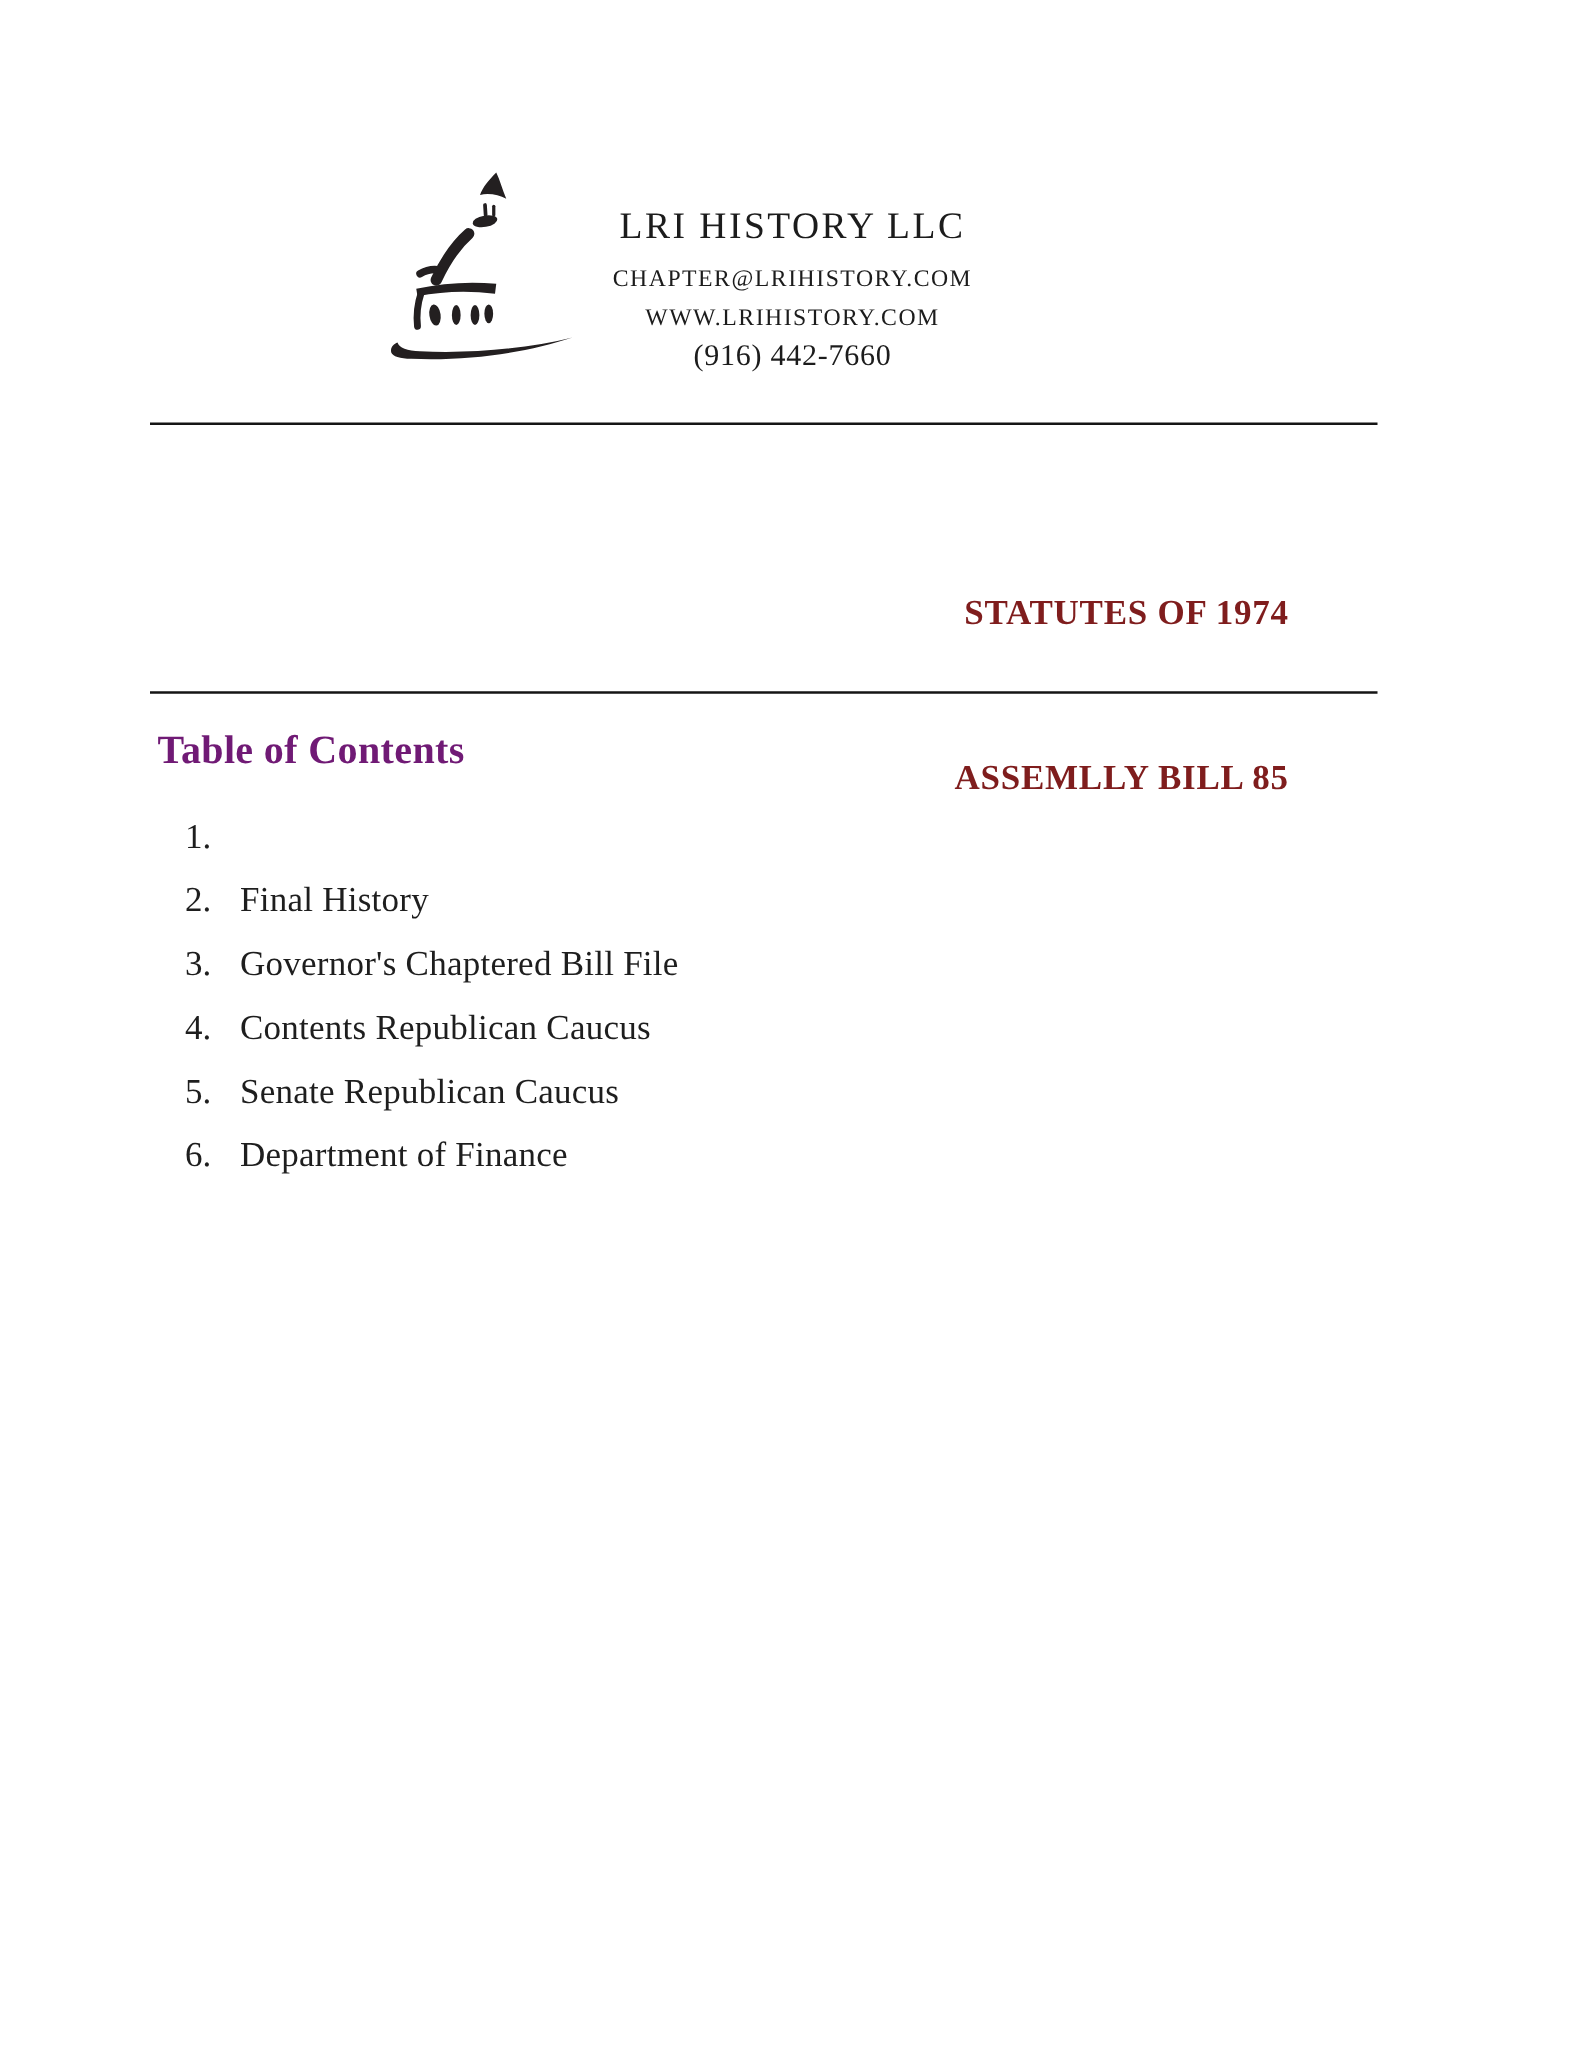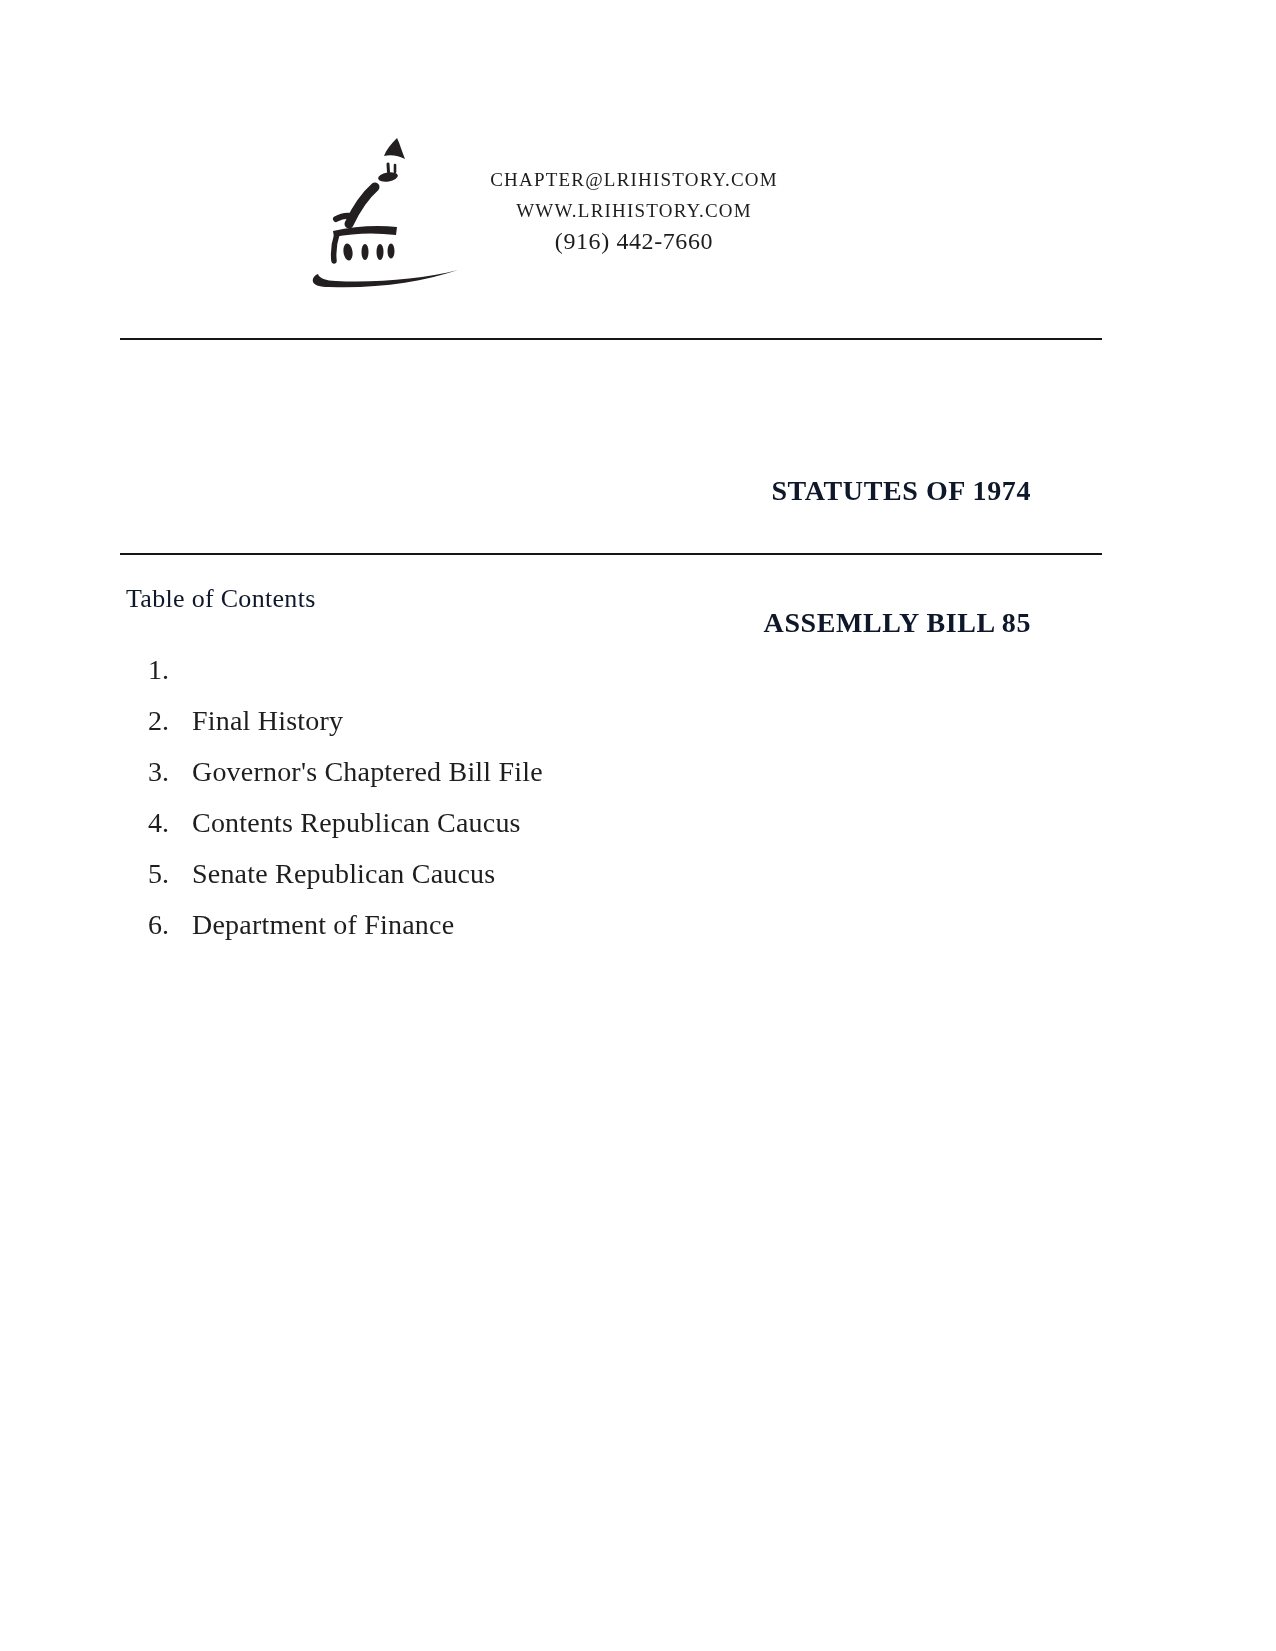"LRI HISTORY LLC" div.company-name { html: none -> <div>LRI HISTORY LLC</div> }
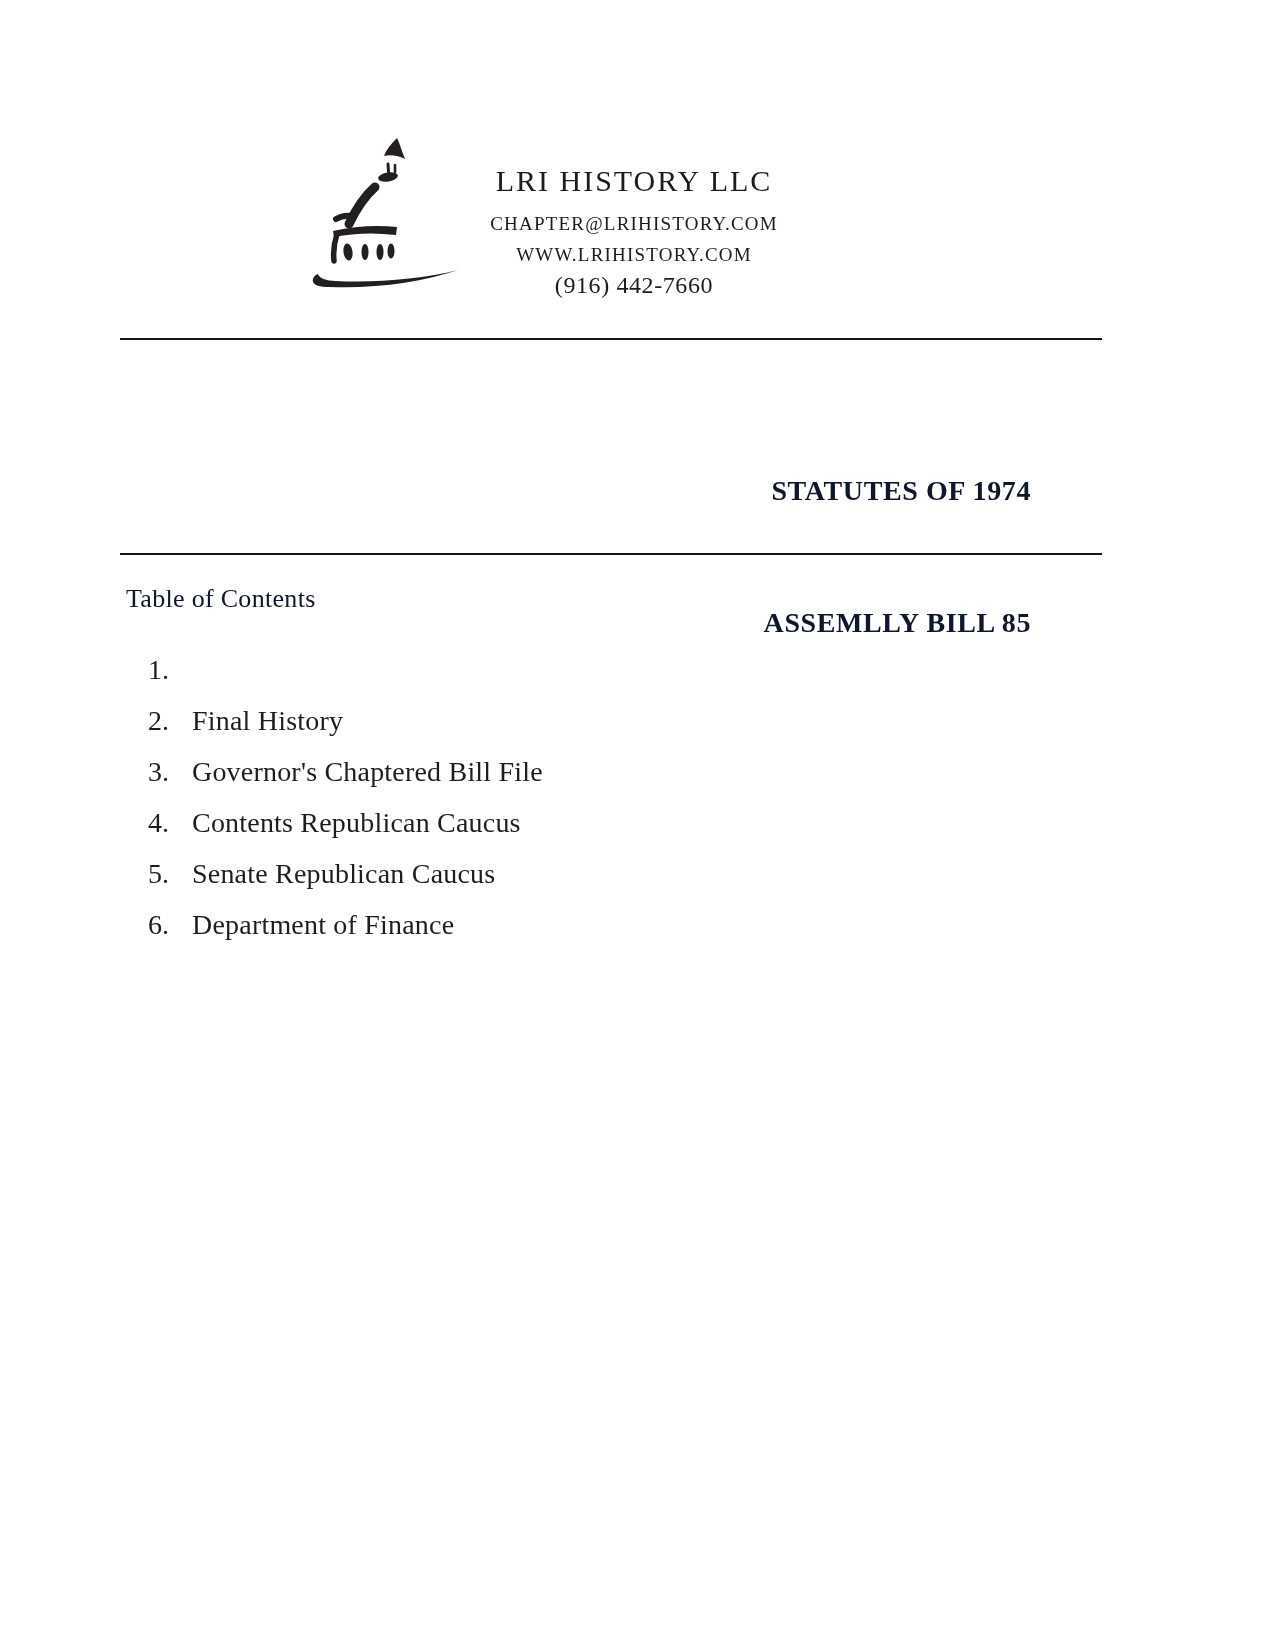"STATUTES OF 1974" .doc-header { color: #0f172a -> #7f1d1d }
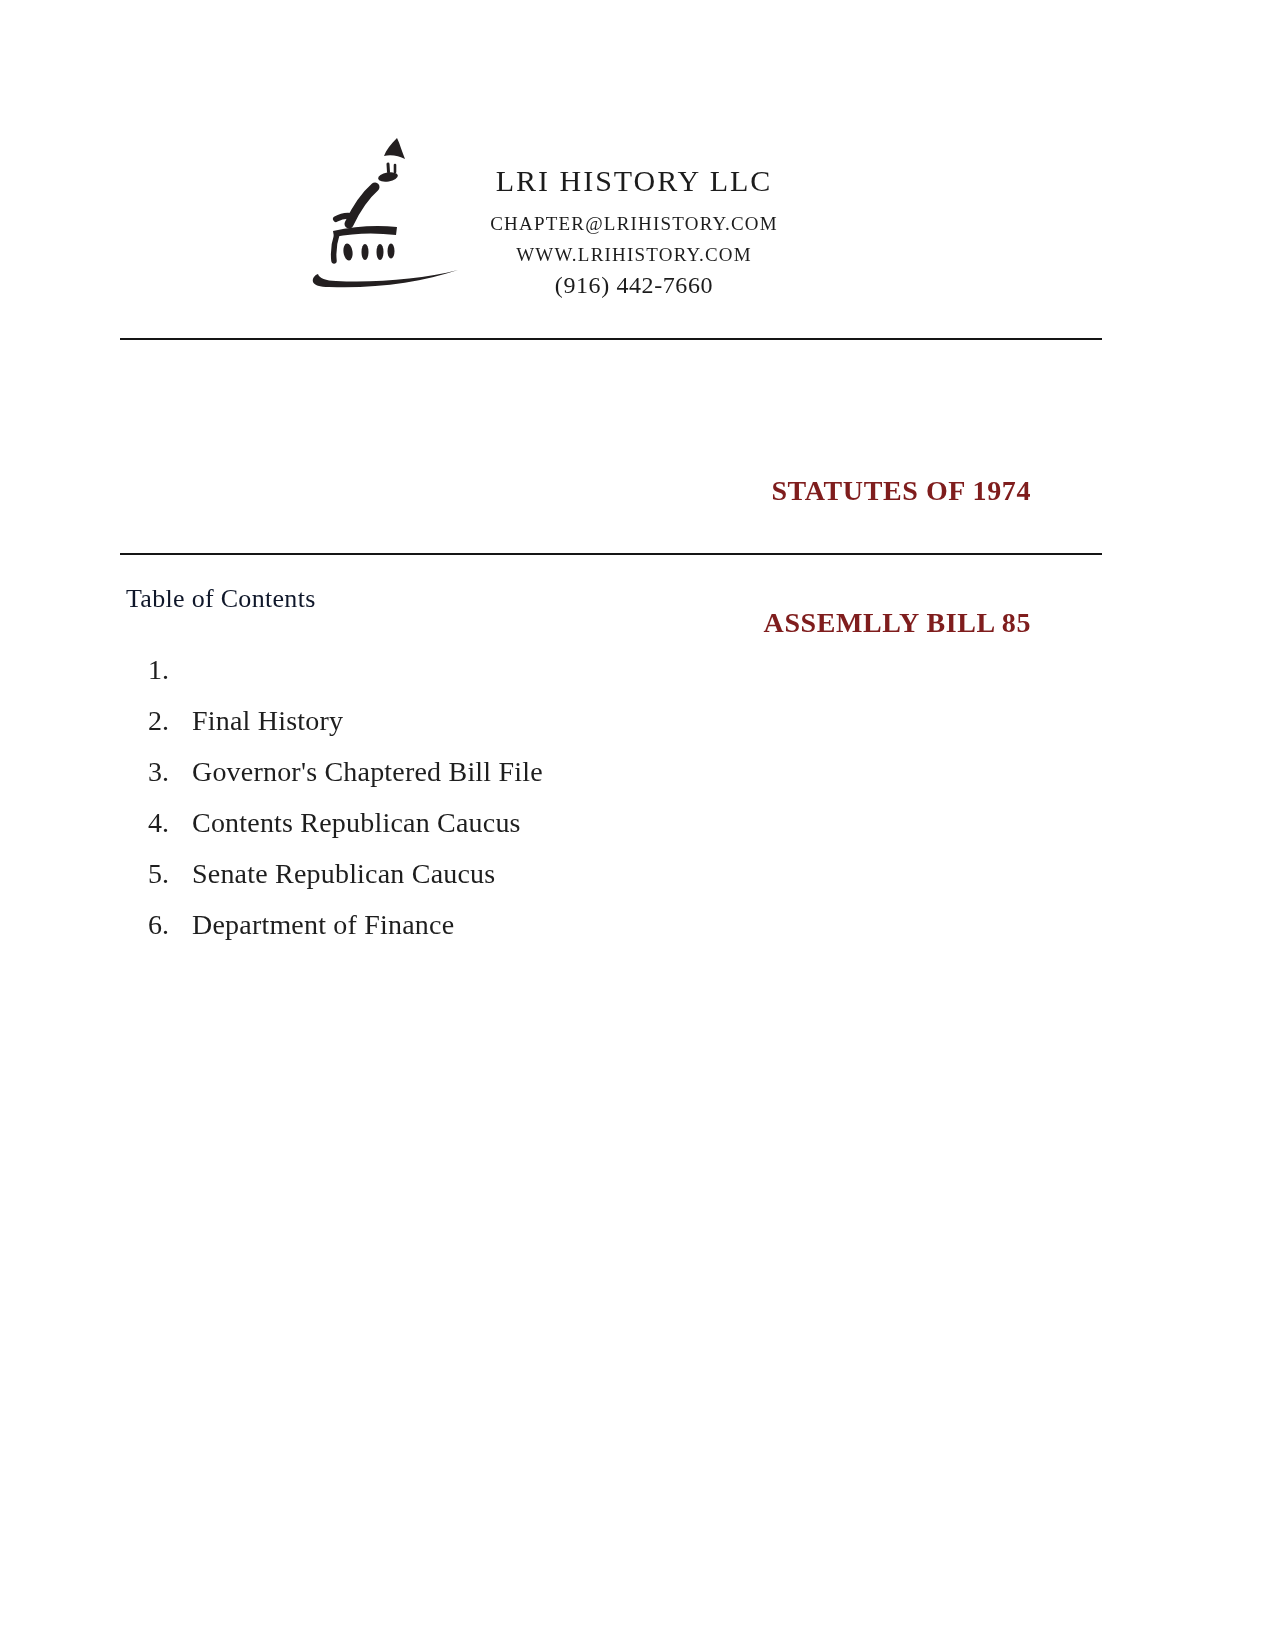"Table of Contents" .toc-title { color: #0f172a -> #701a75; font-size: 26px -> 32px; font-weight: normal -> bold }
